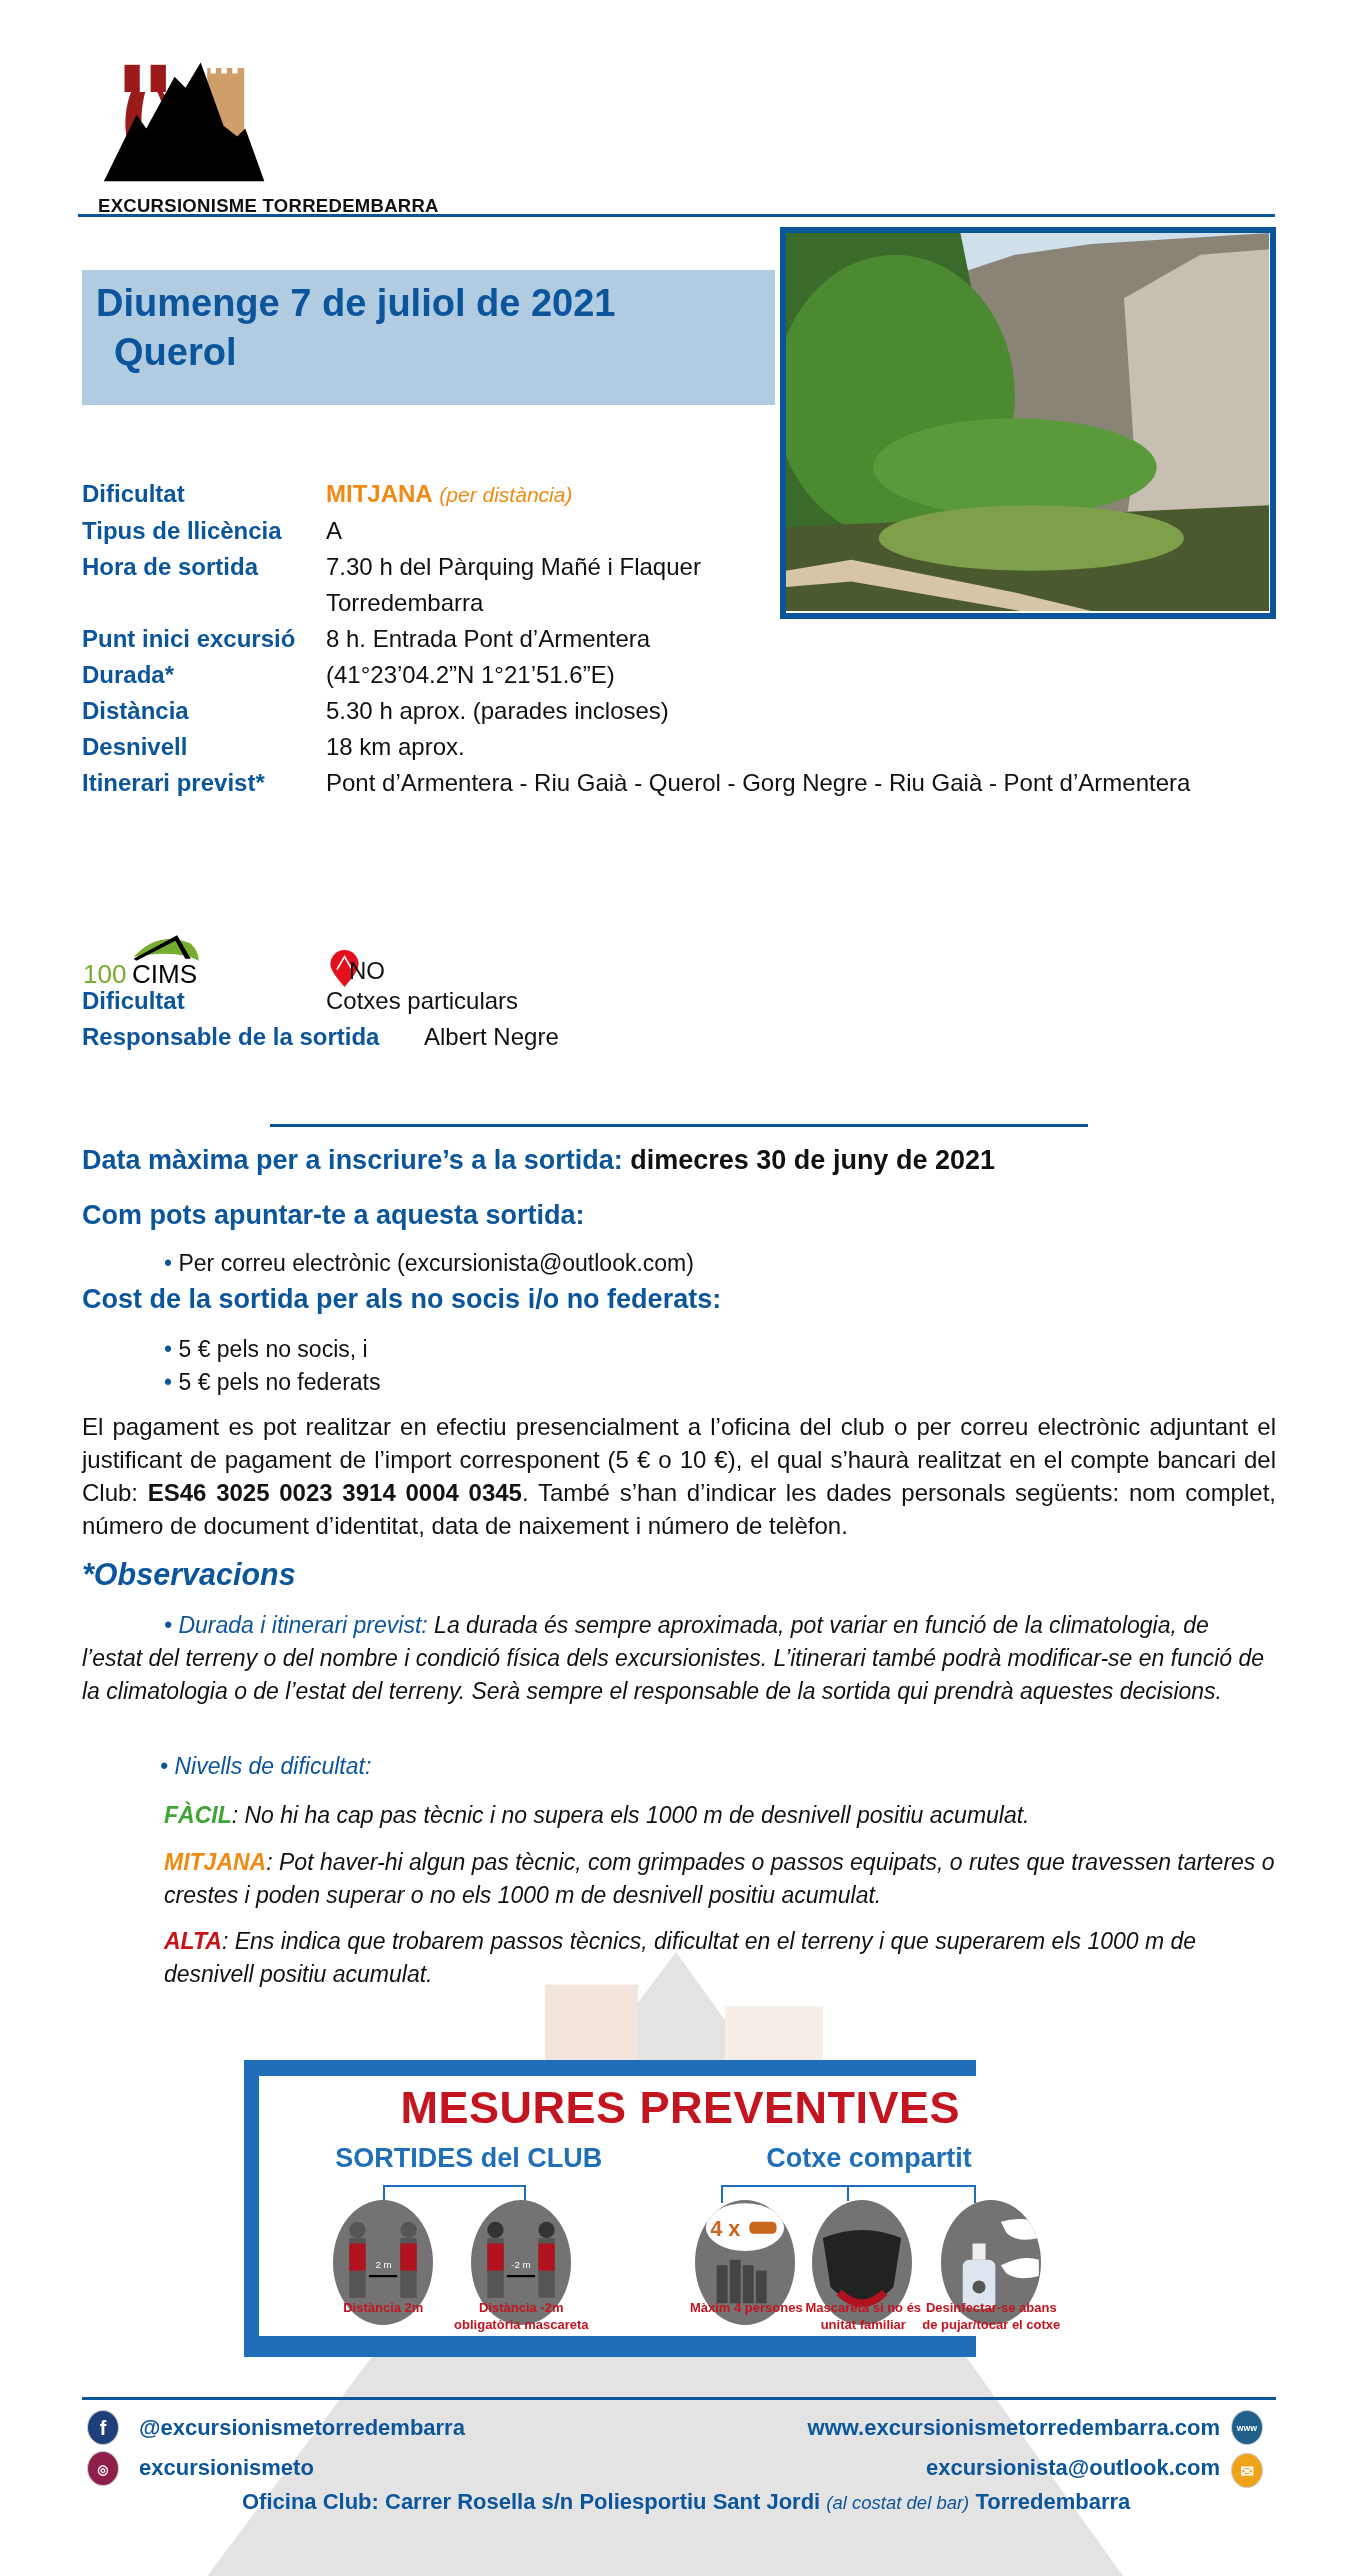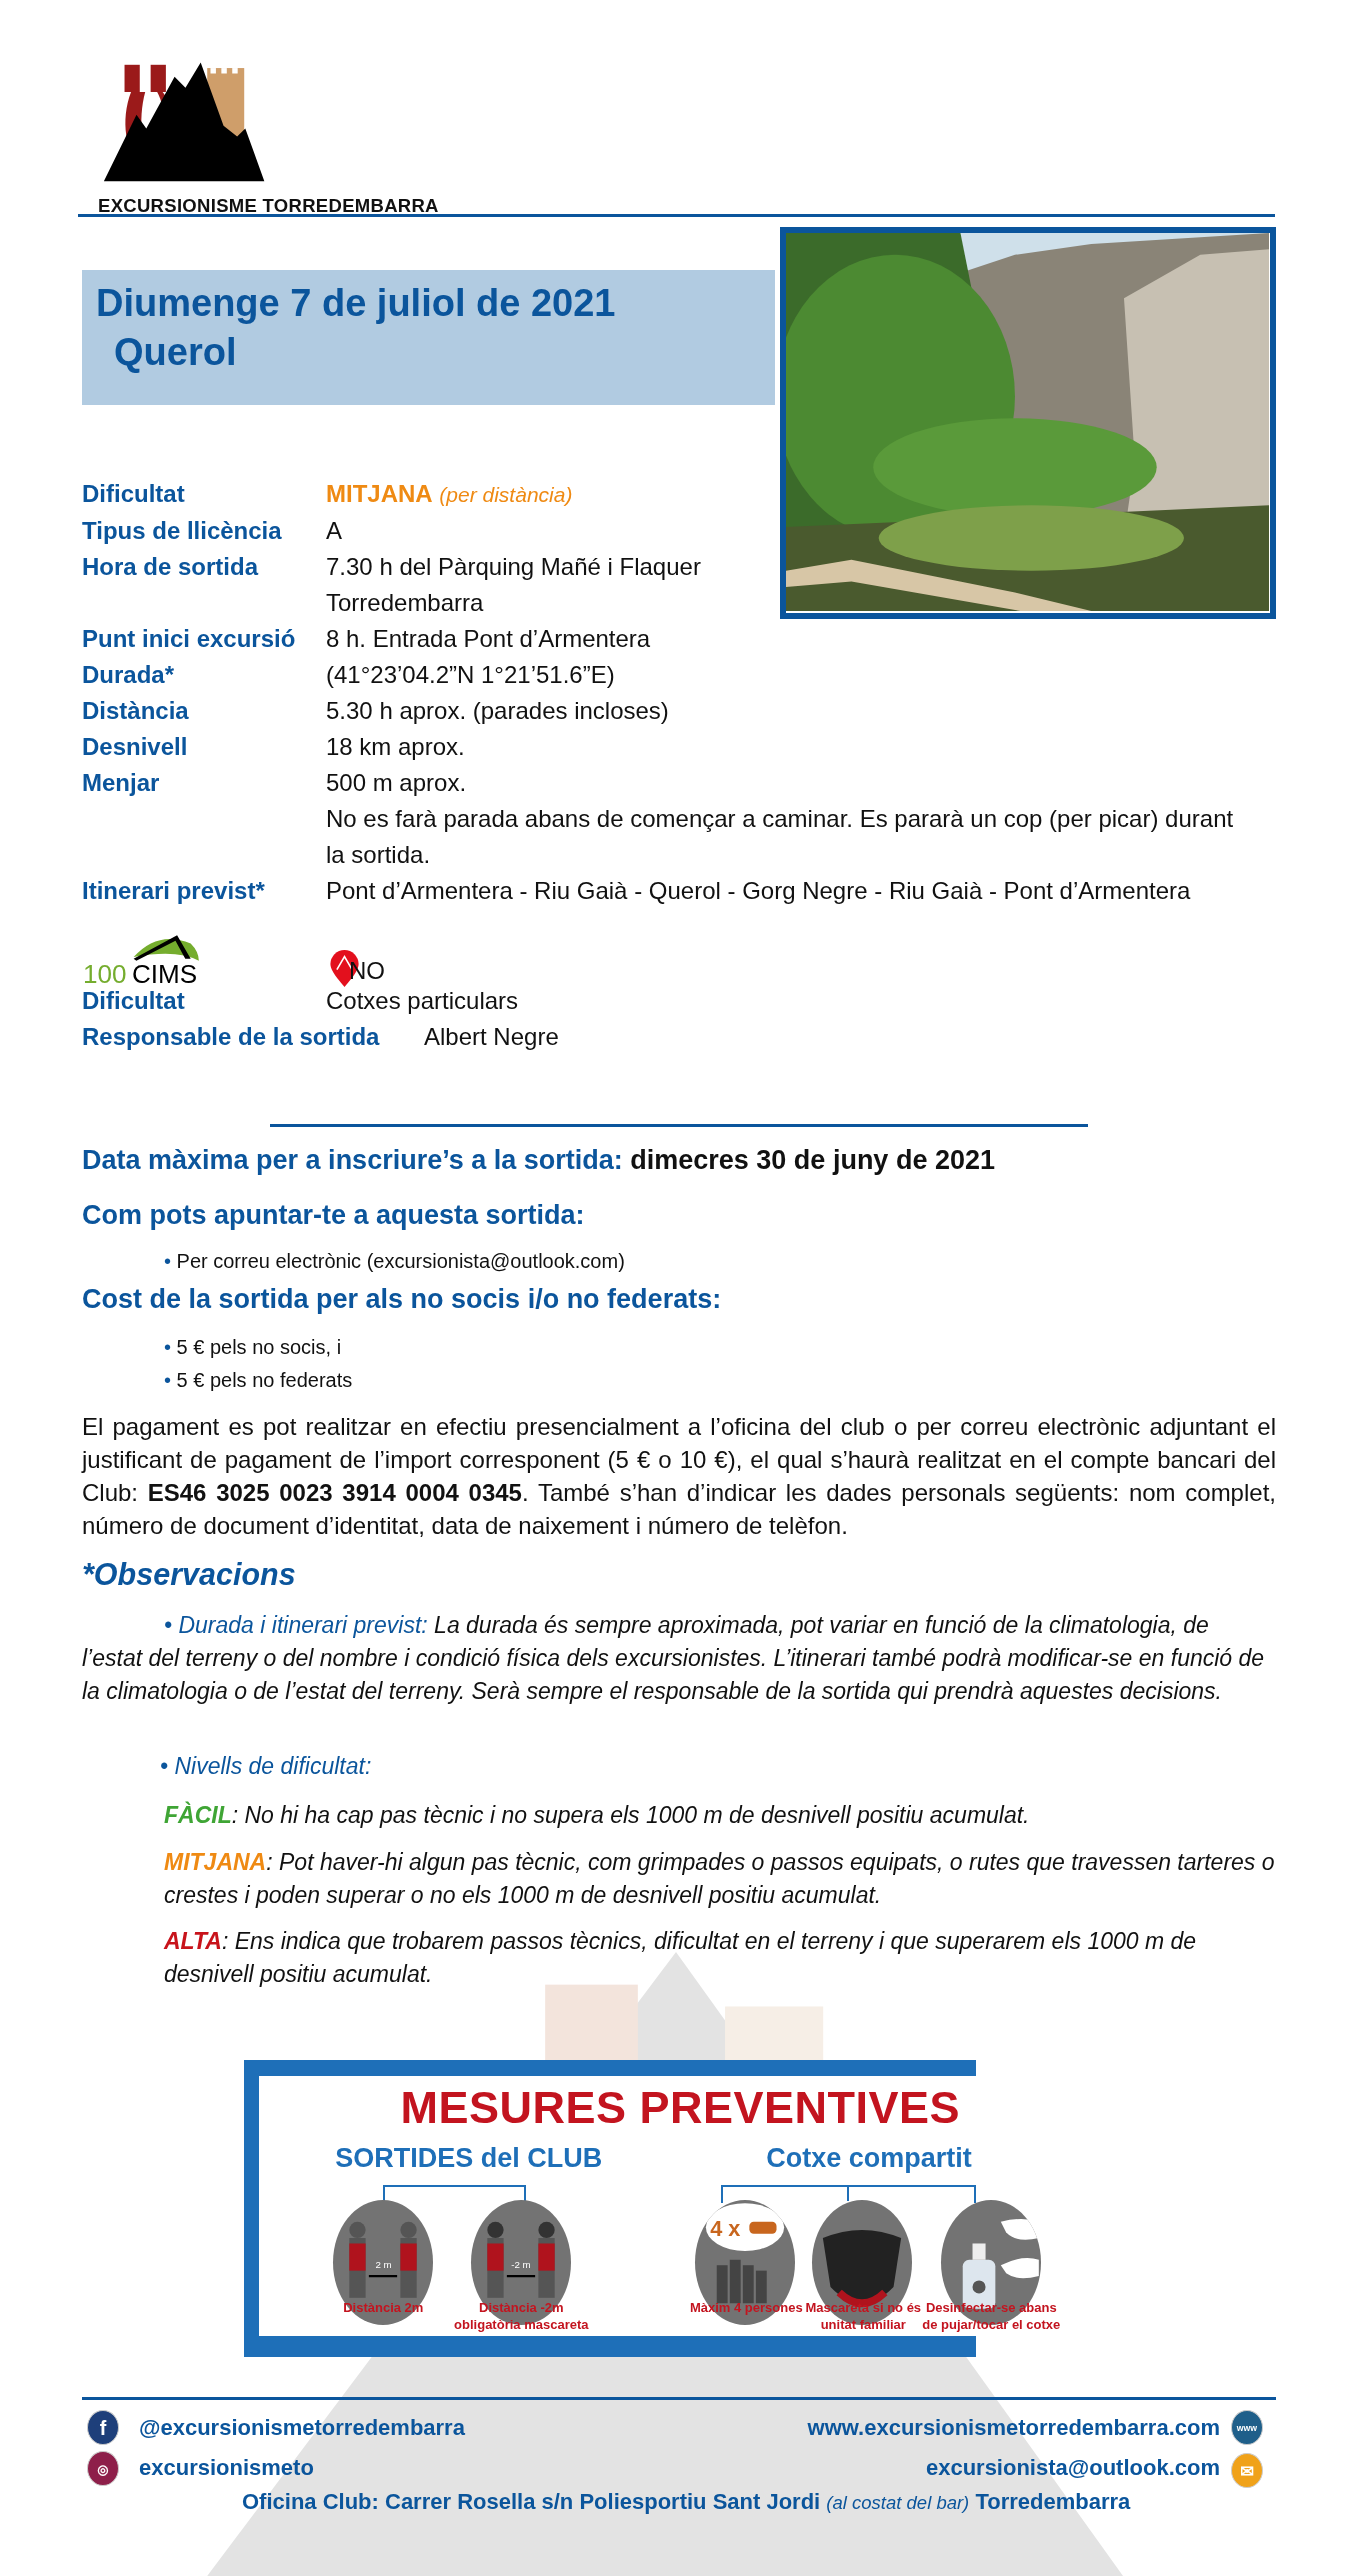"Menjar" div.row { html: <div> <div>Menjar</div> <div> <div>500 m aprox.</div> <div>No es farà parada abans de començar a caminar. Es pararà un cop (per picar) durant</div> <div>la sortida.</div> </div> </div> -> none }
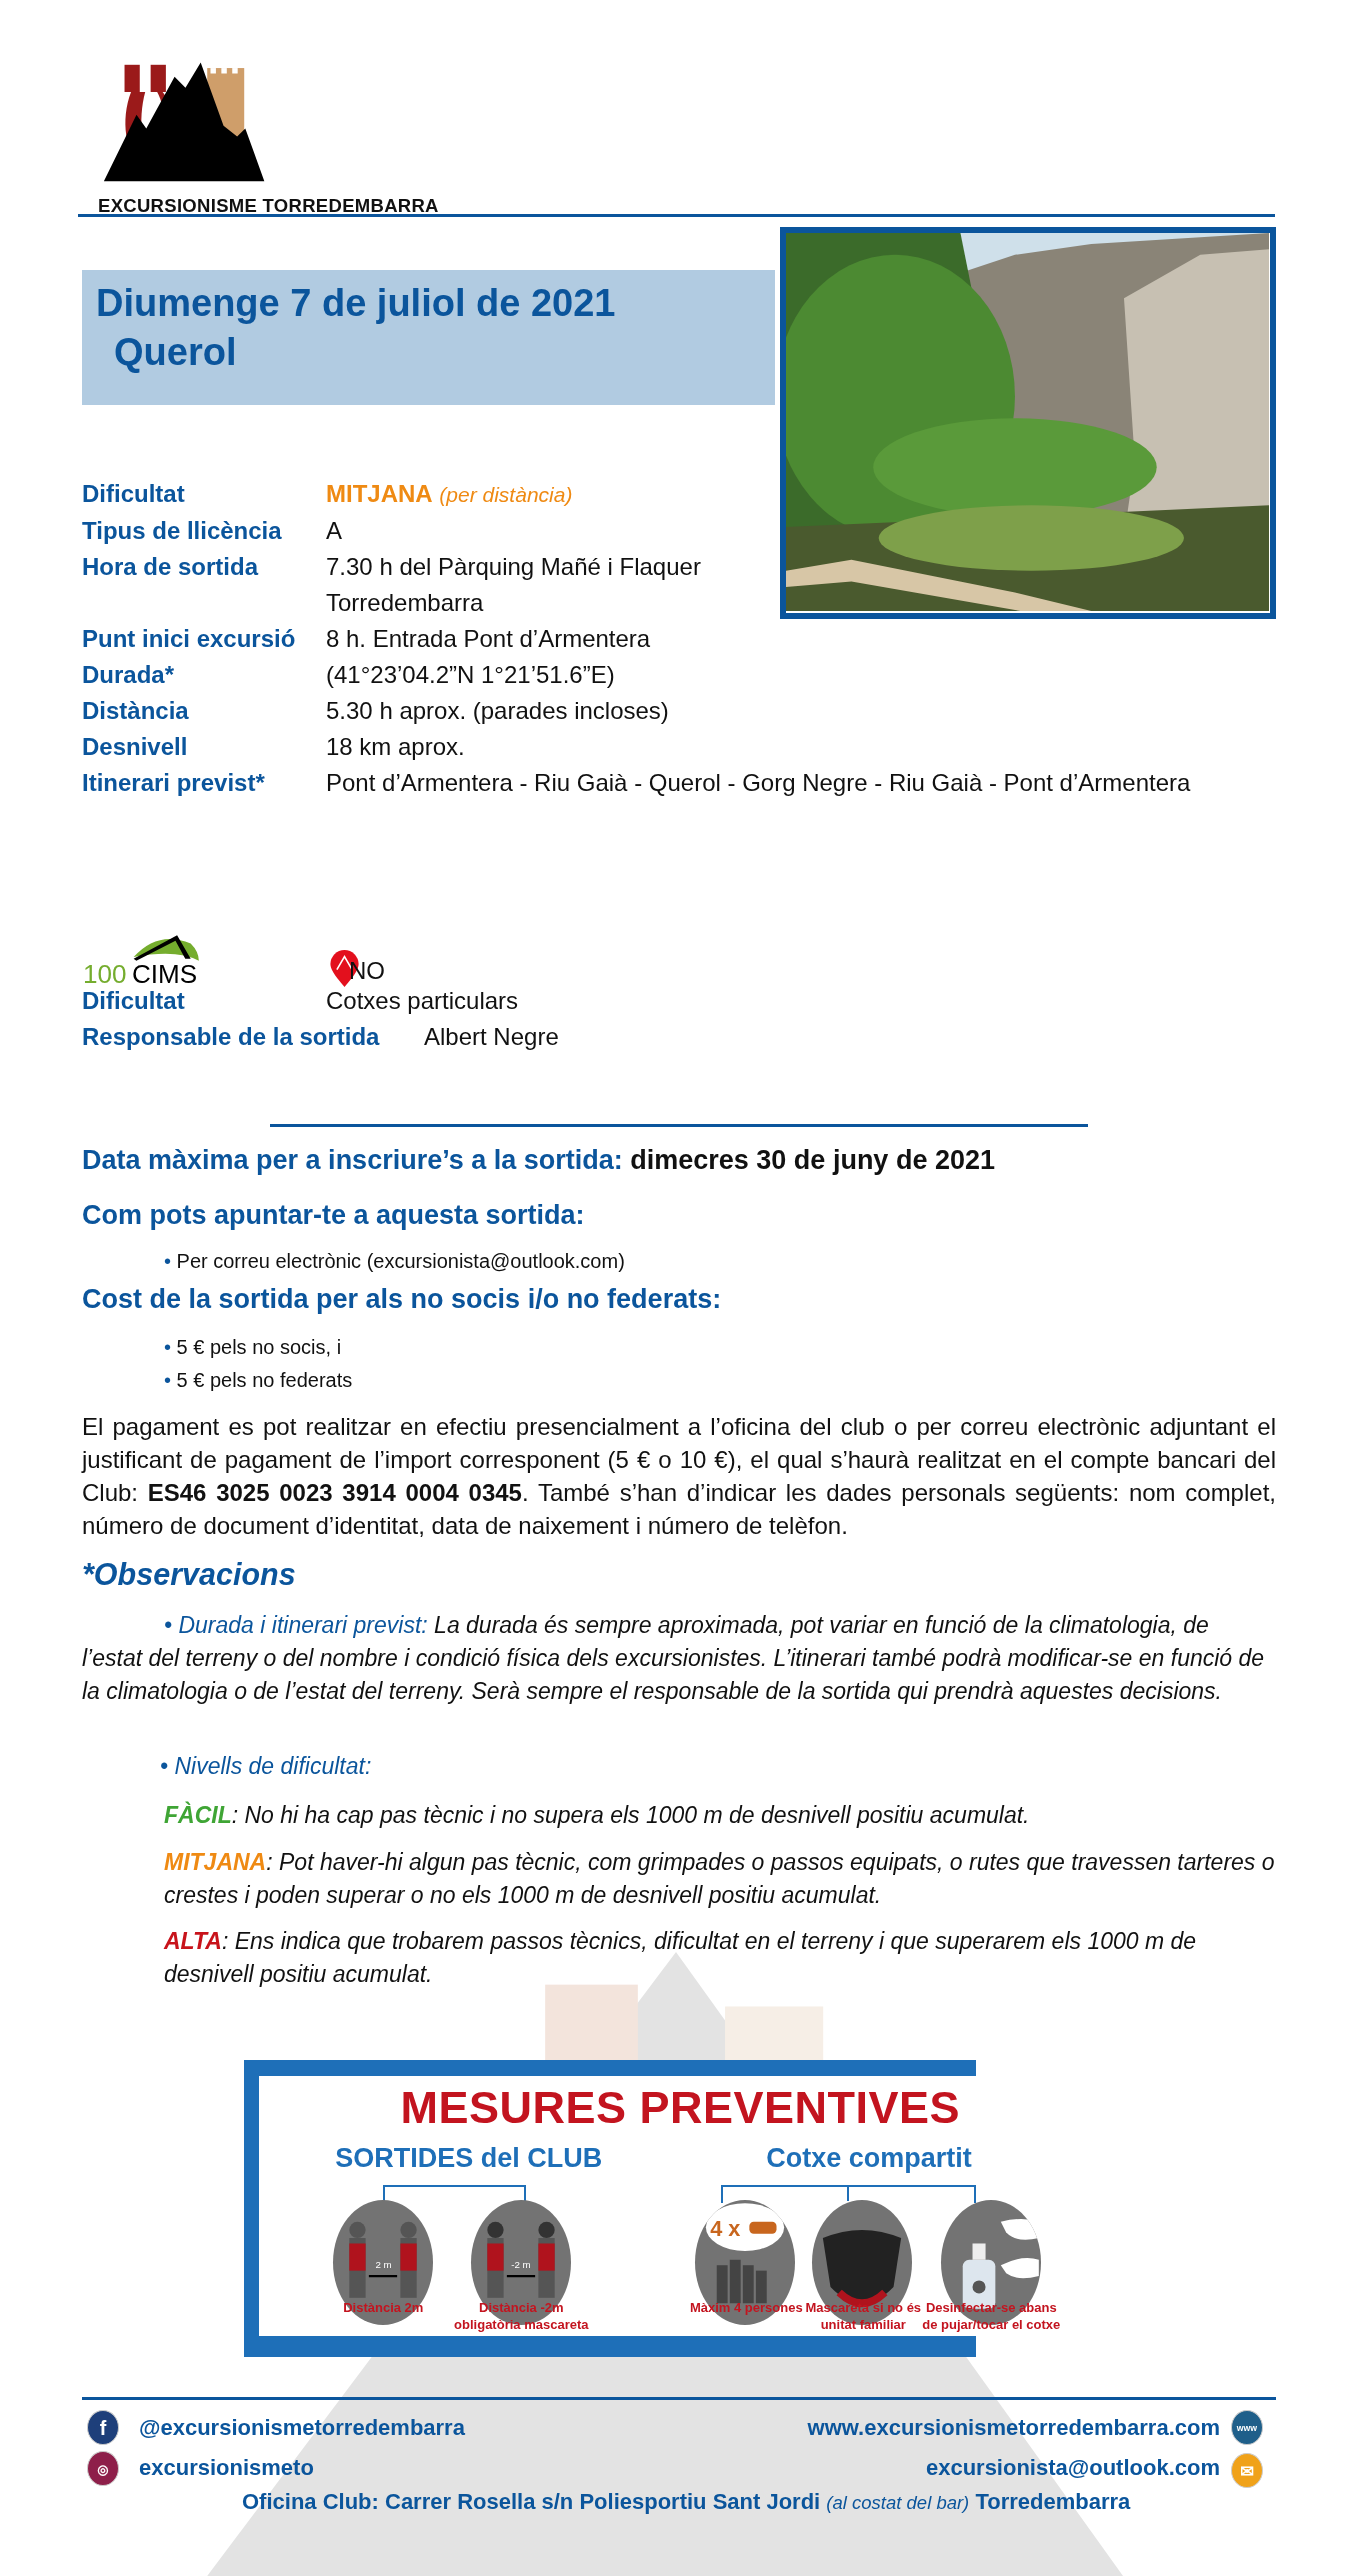"• Per correu electrònic" .bullet { font-size: 20px -> 23px }
